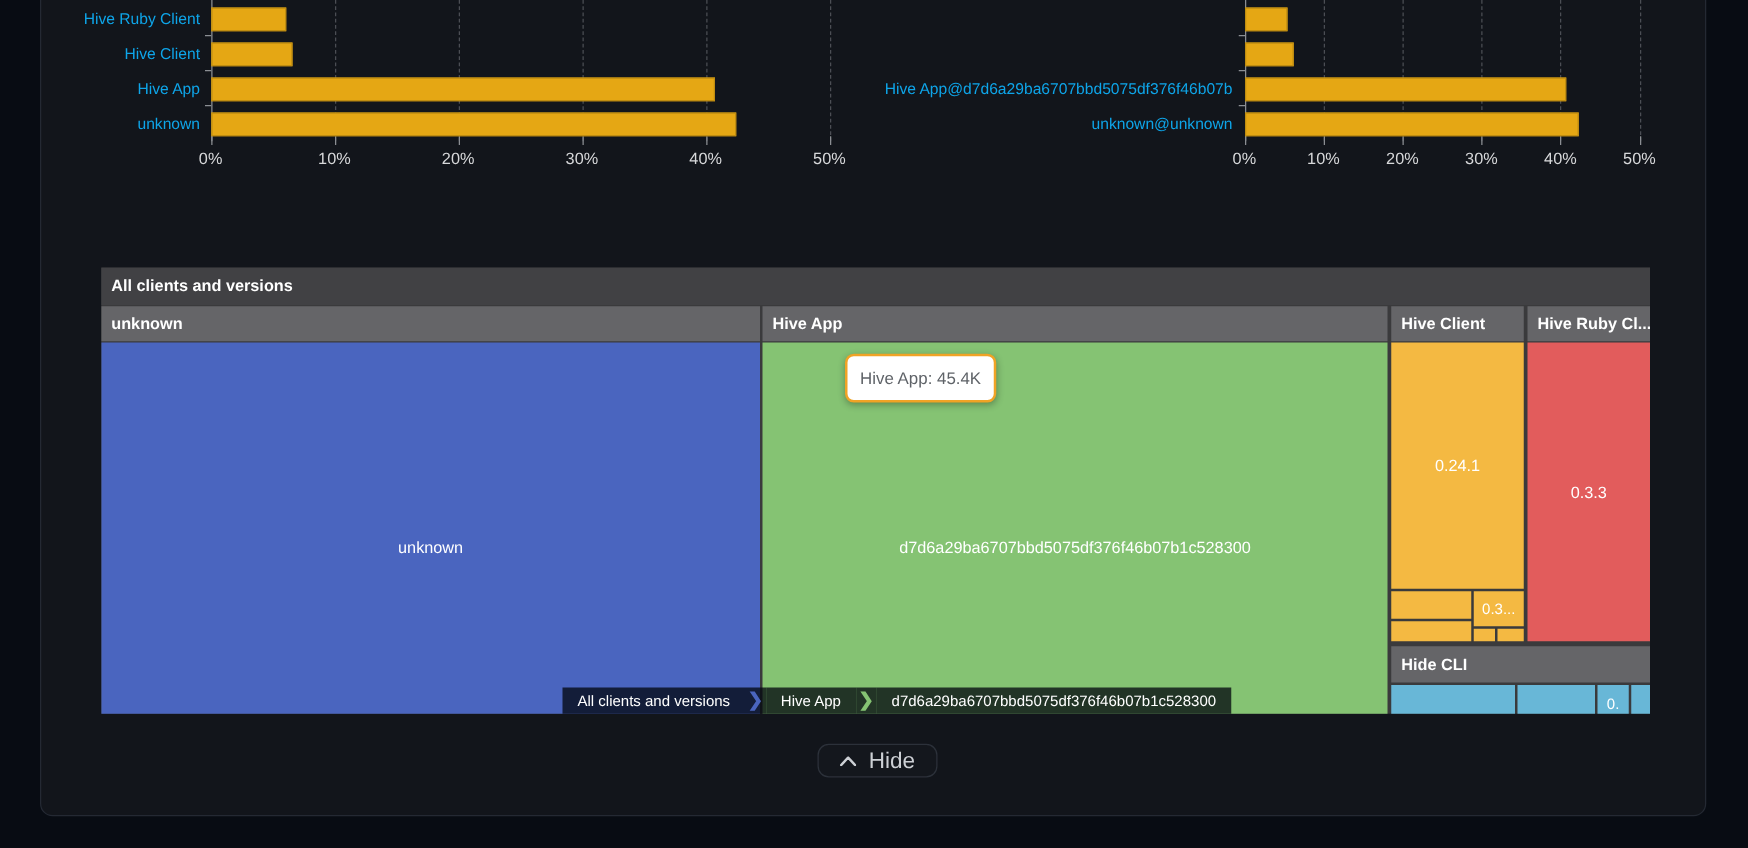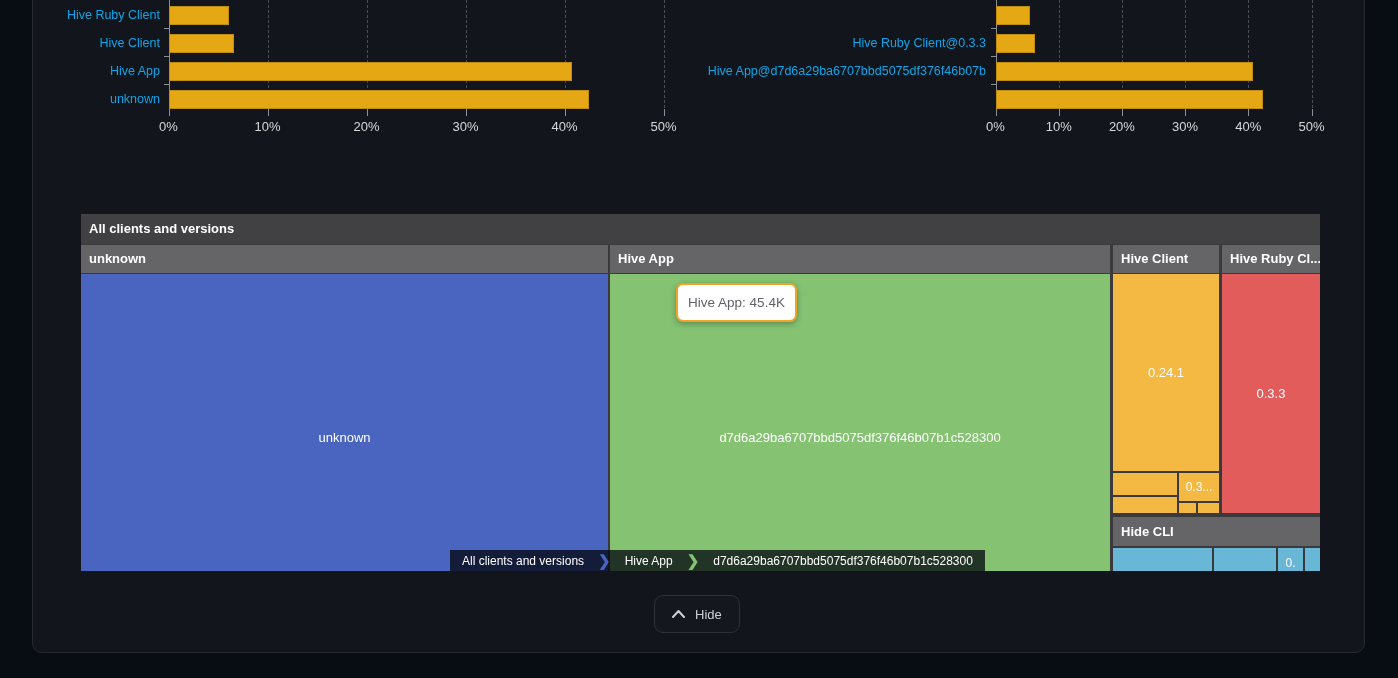"Hive Ruby Client@0.3.3" div.ylabel { html: <div>Hive Ruby Client@0.3.3</div> -> none }
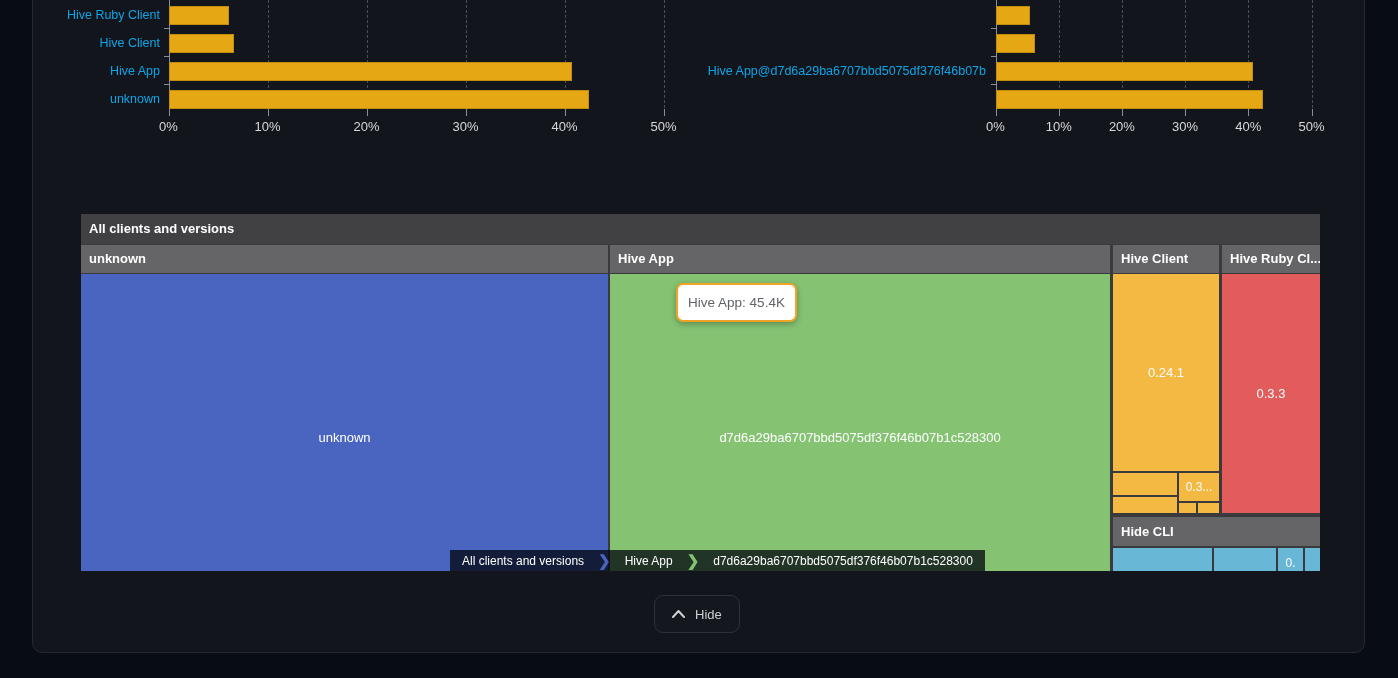"unknown@unknown" div.ylabel { html: none -> <div>unknown@unknown</div> }
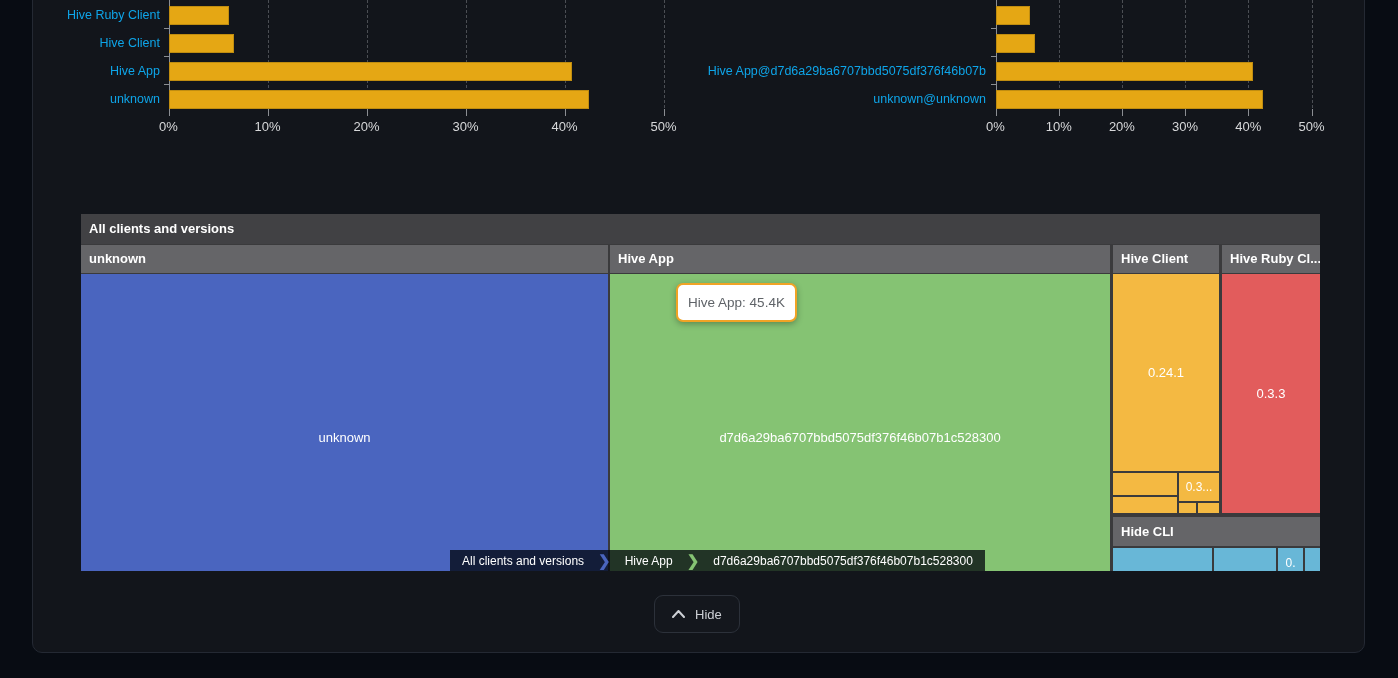"Hide" .hide-btn { font-size: 13px -> 18px; height: 38px -> 27px }
